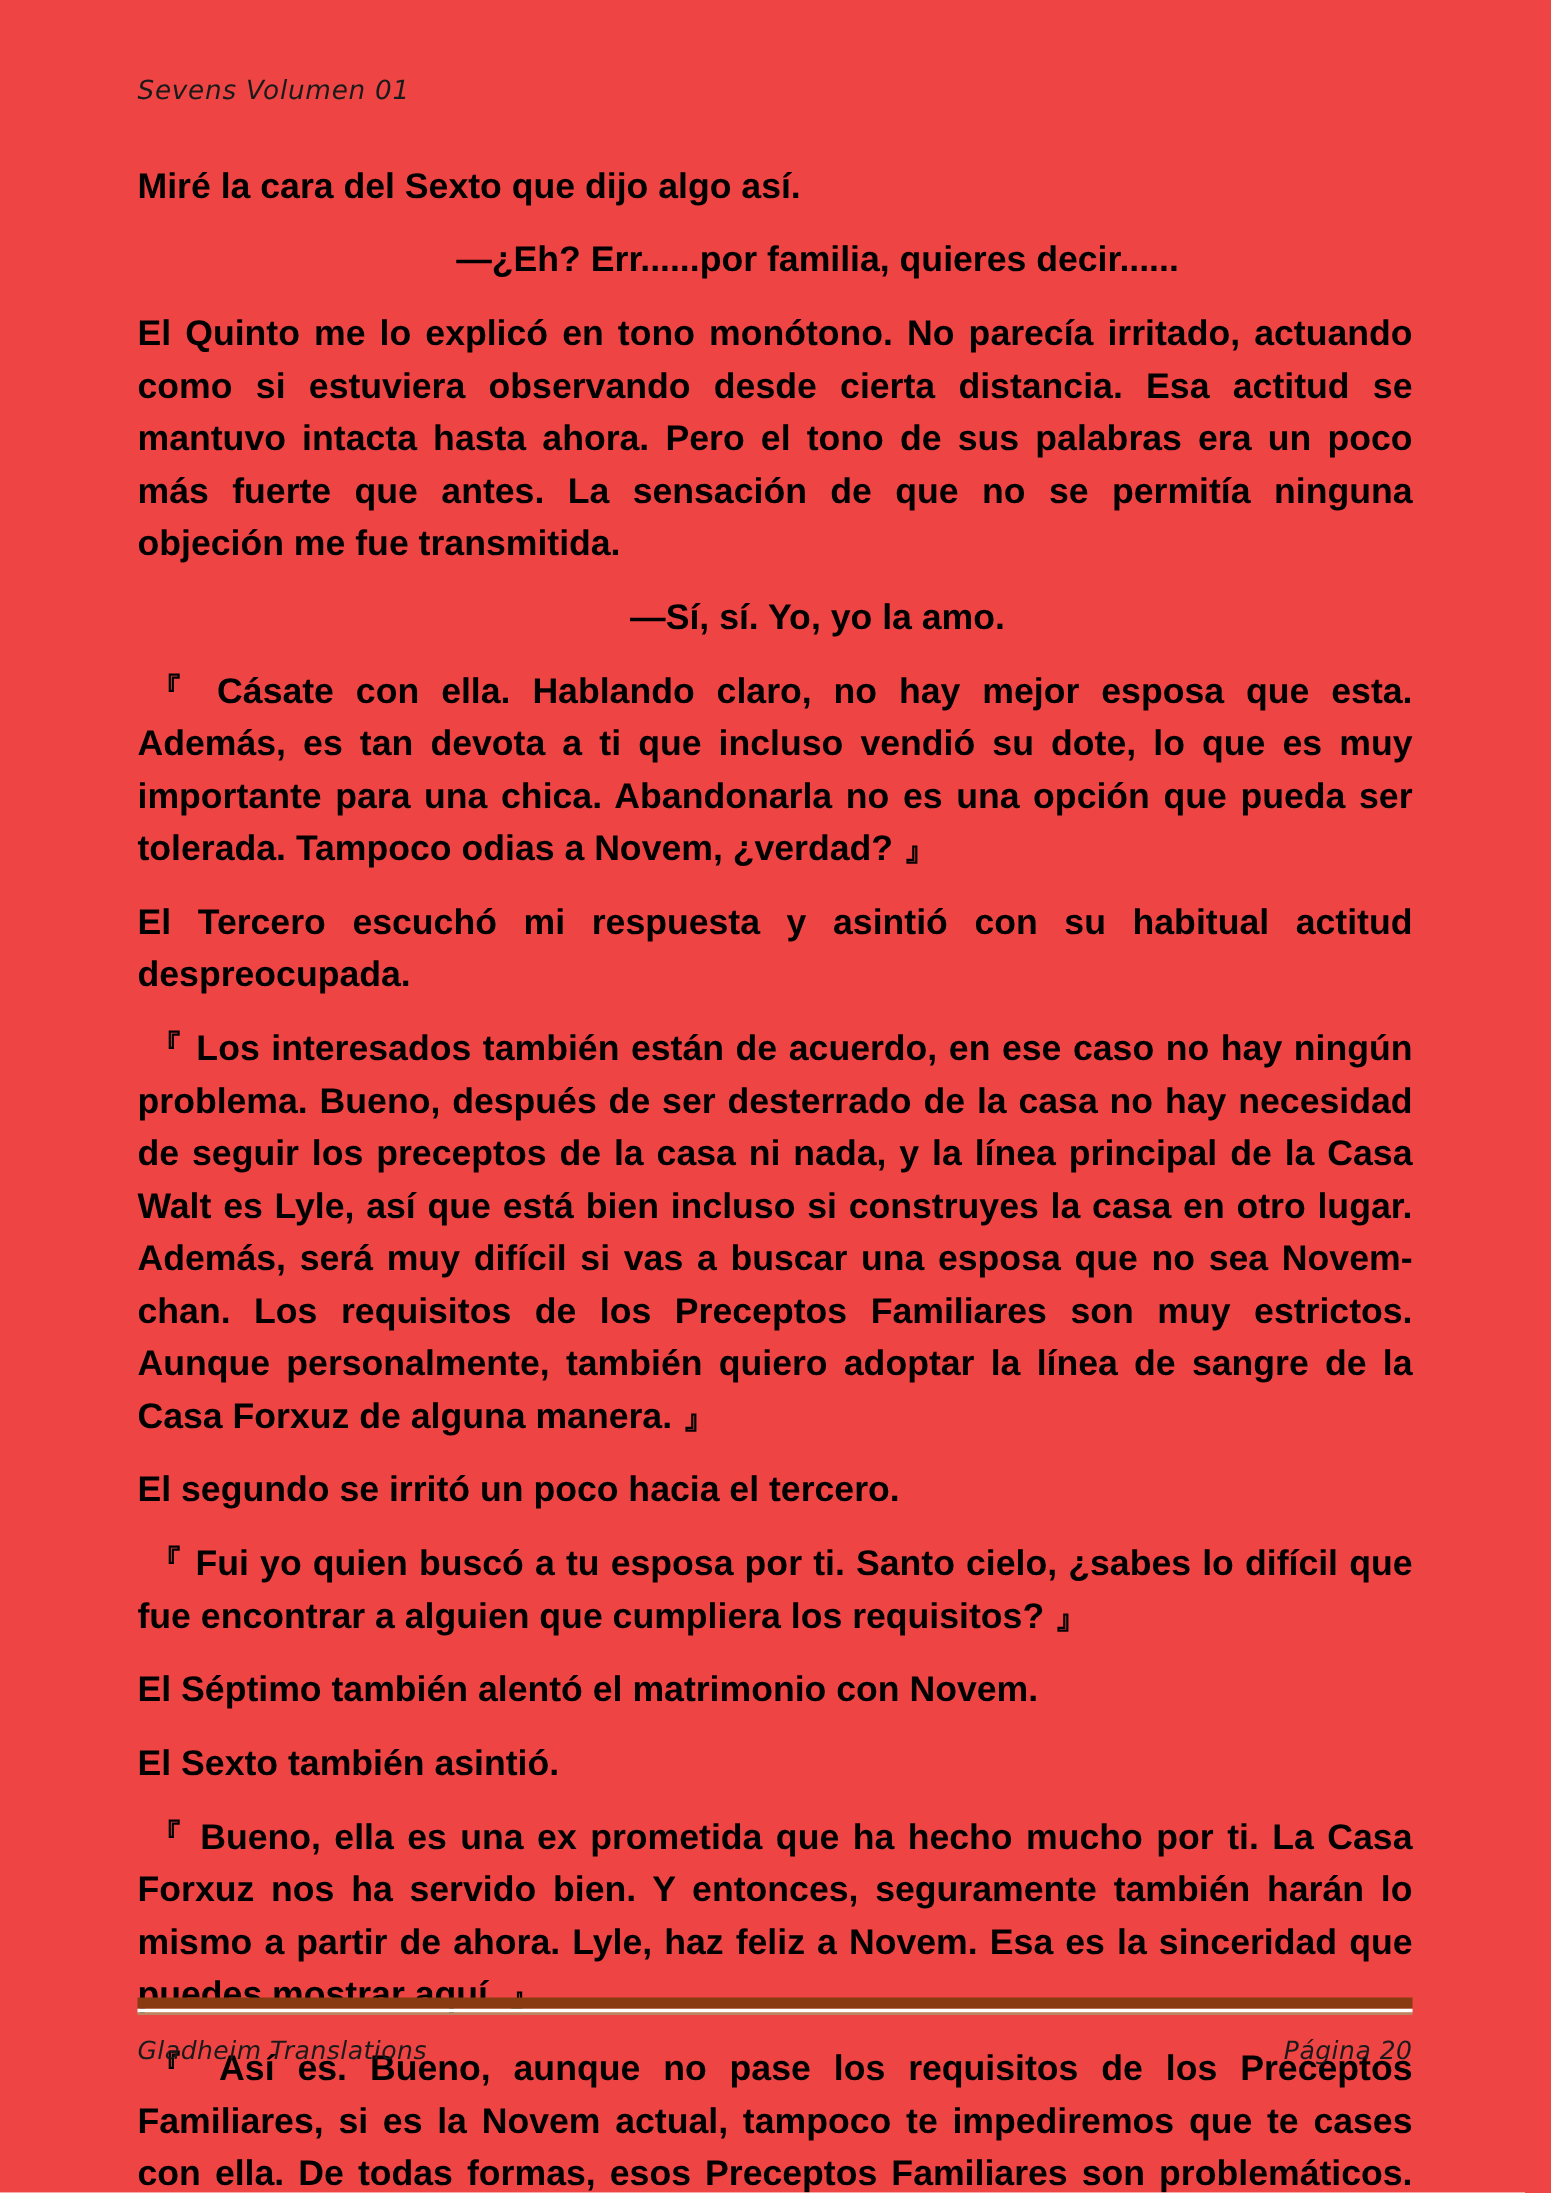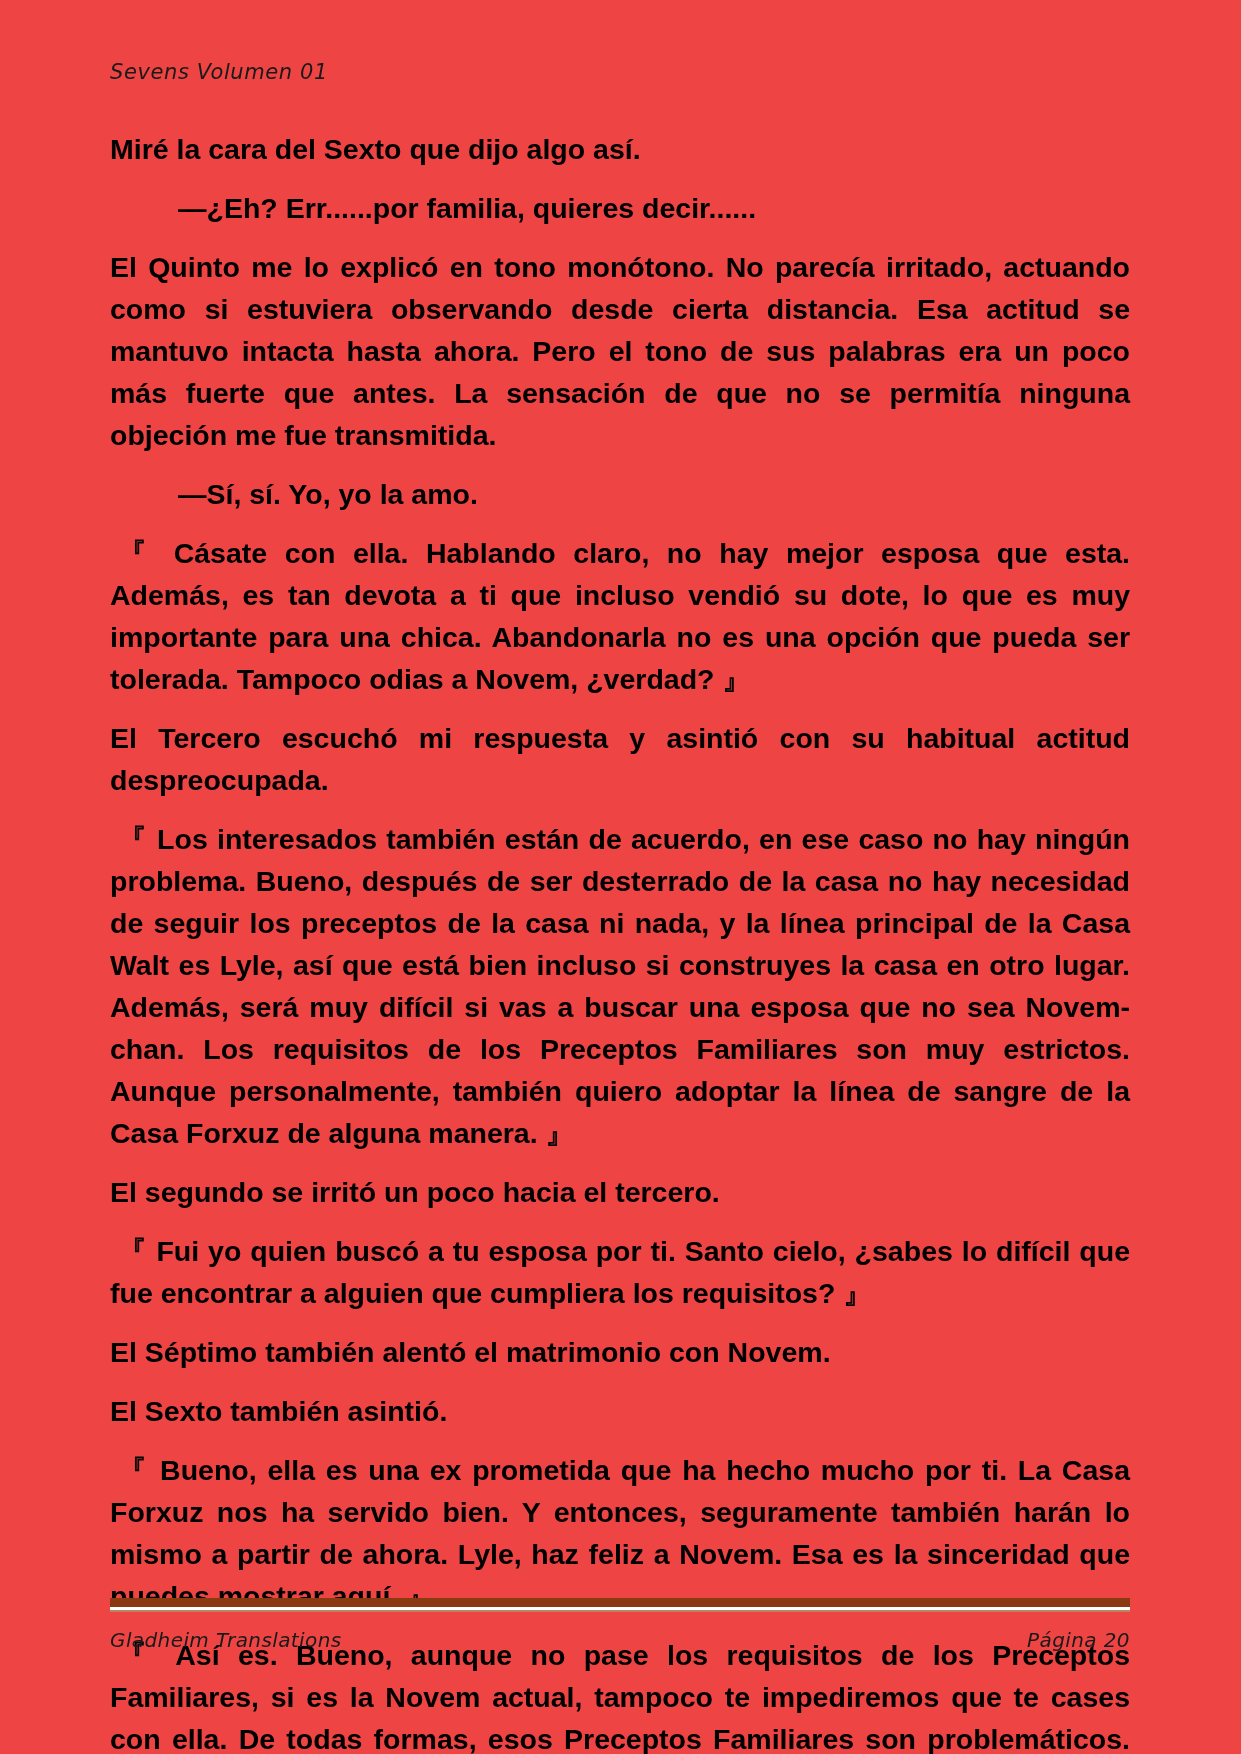"—¿Eh? Err......por familia, quieres" .para.dialogue-dash { text-align: left -> center }
